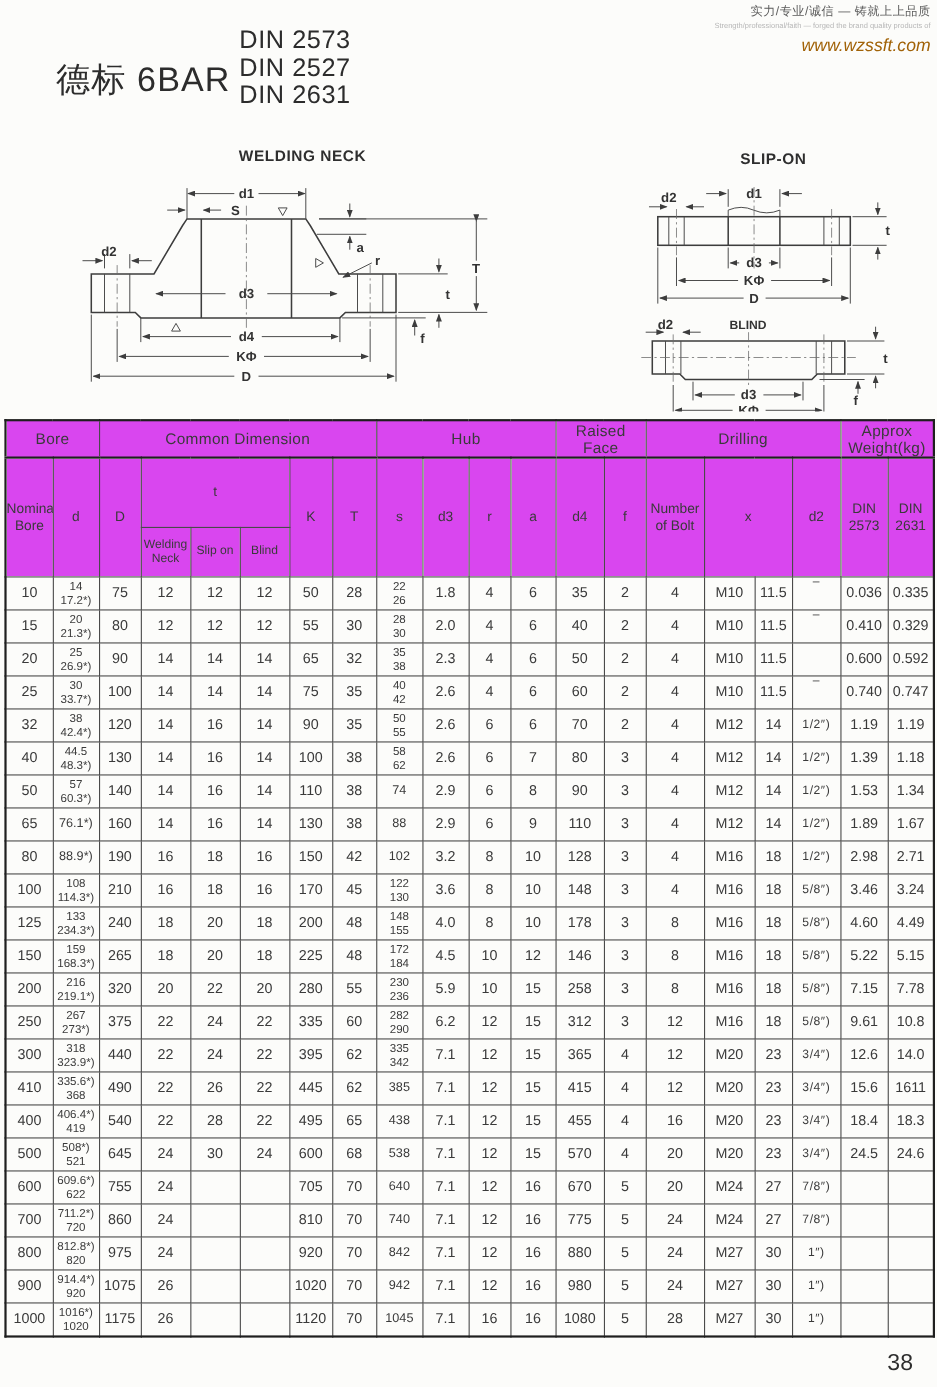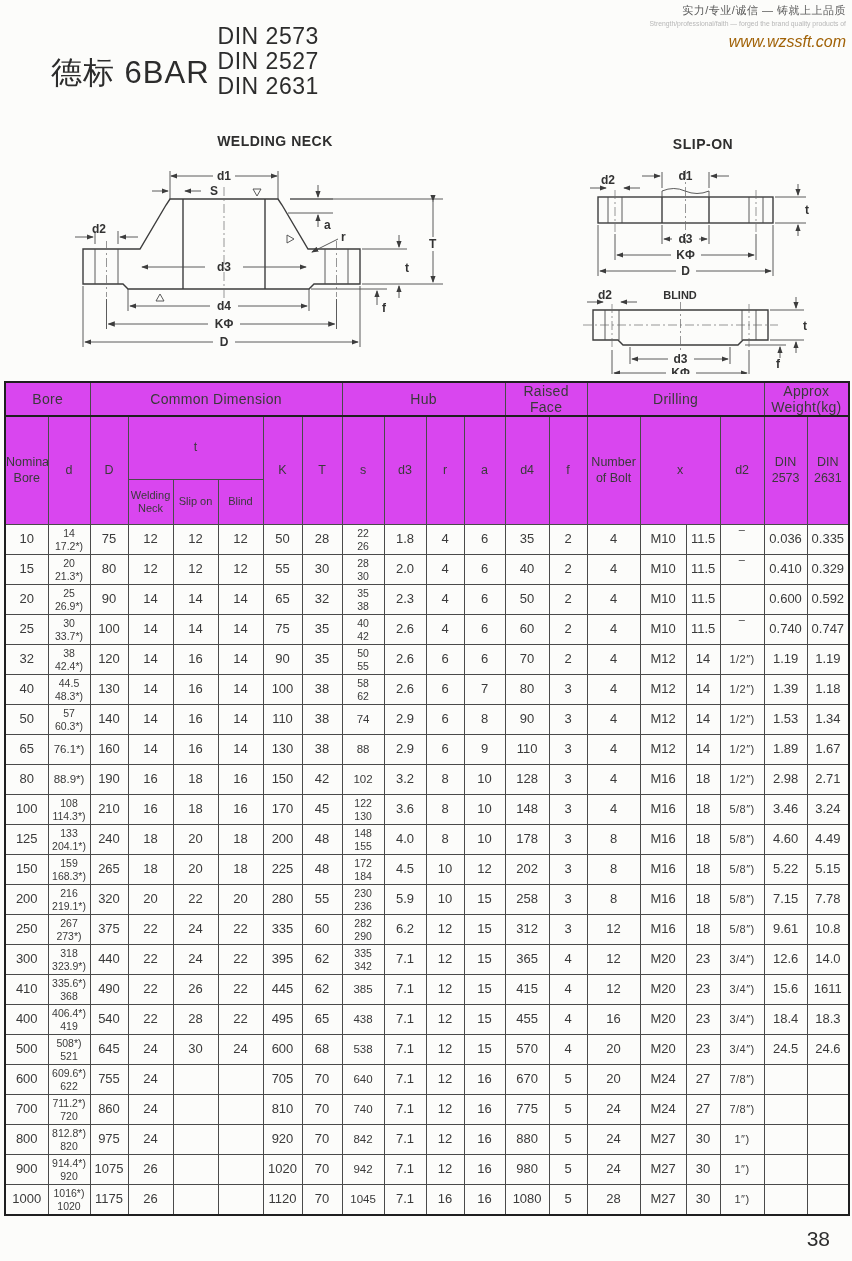"204.1*)" div { text: 204.1 -> 234.3 }
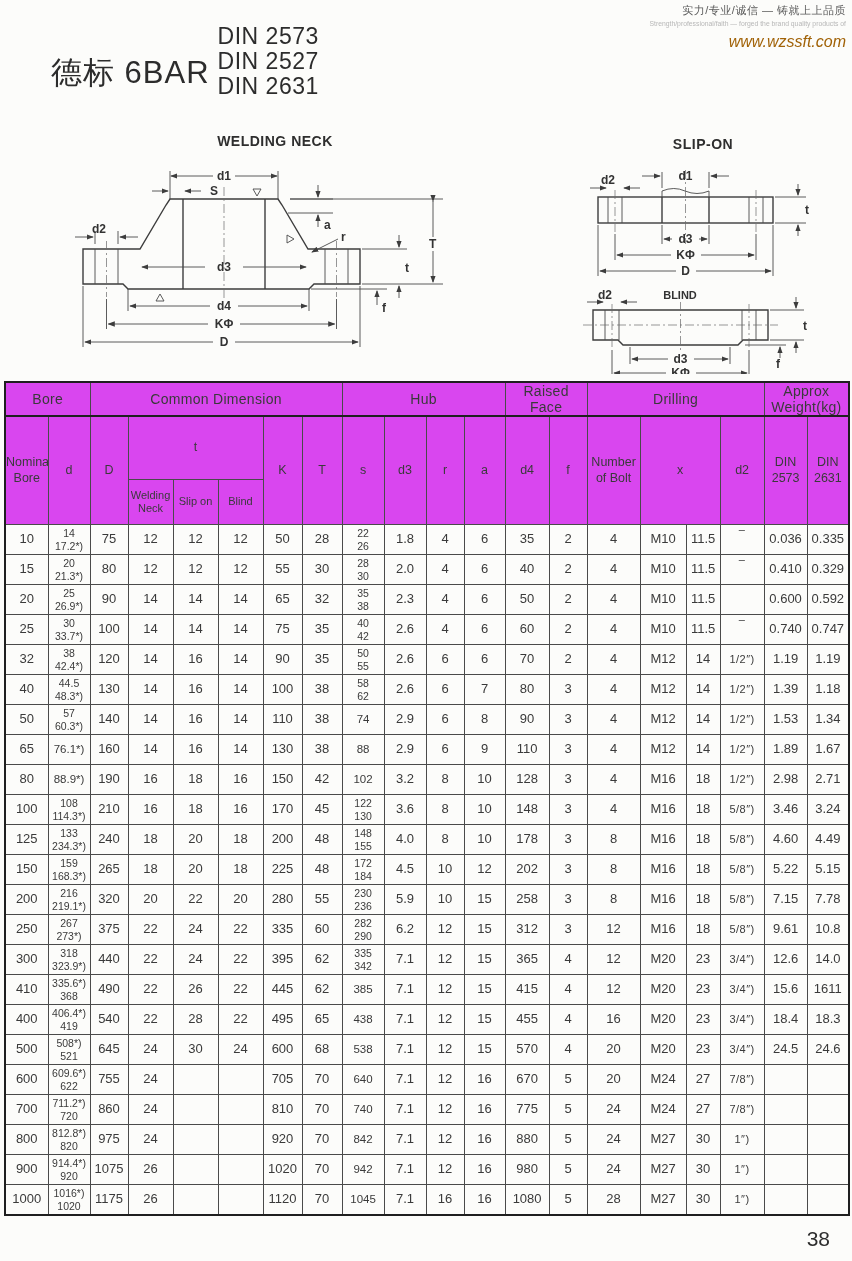"202" td { text: 202 -> 146 }
